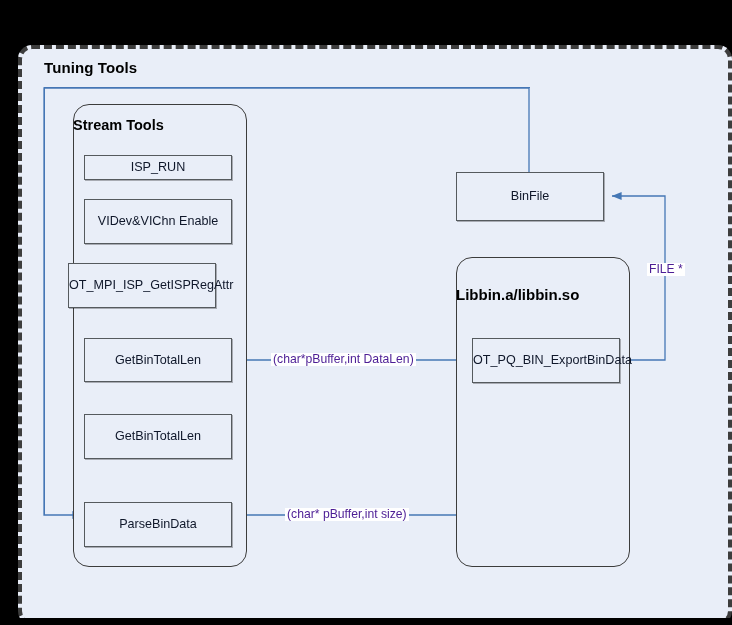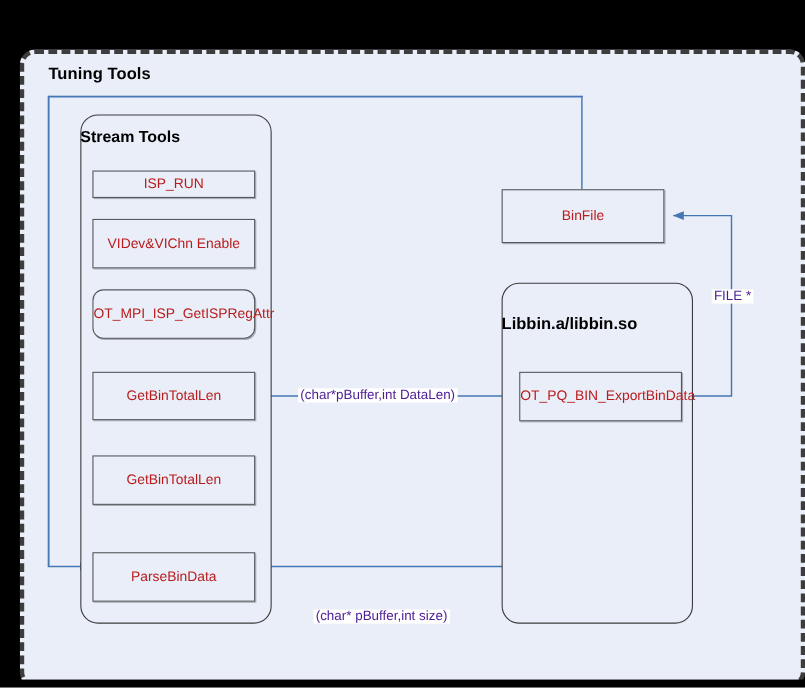"ISP_RUN" .node { color: #b91c1c -> #0f172a }
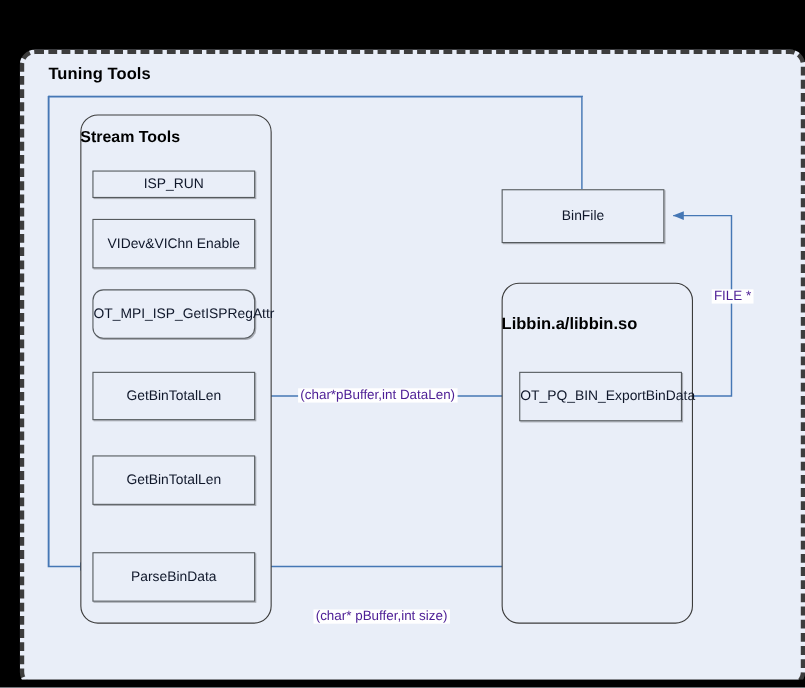"OT_MPI_ISP_GetISPRegAttr" div.node { border-radius: 10px -> none; left: 84px -> 68px }
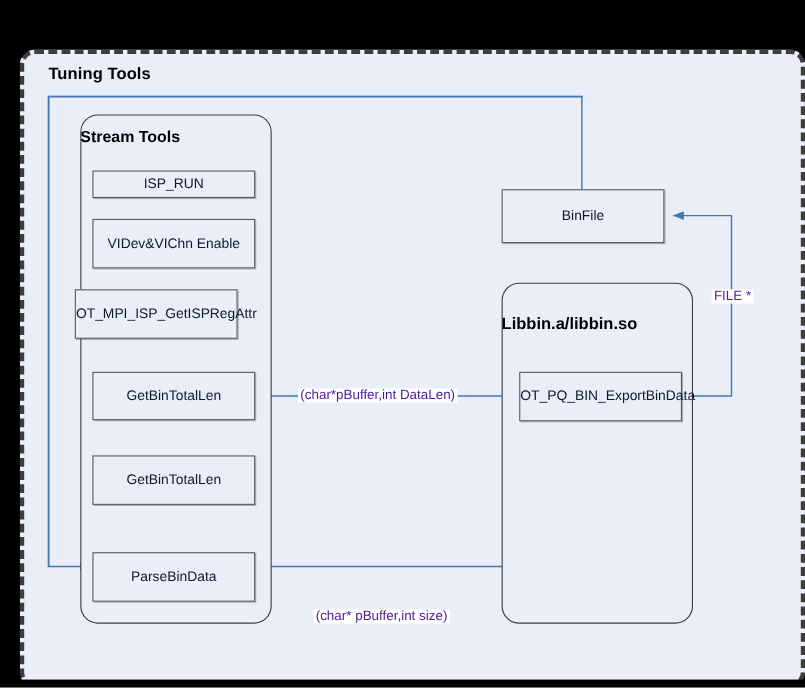"(char* pBuffer,int size)" div.edge-label { margin-top: 46px -> none }
